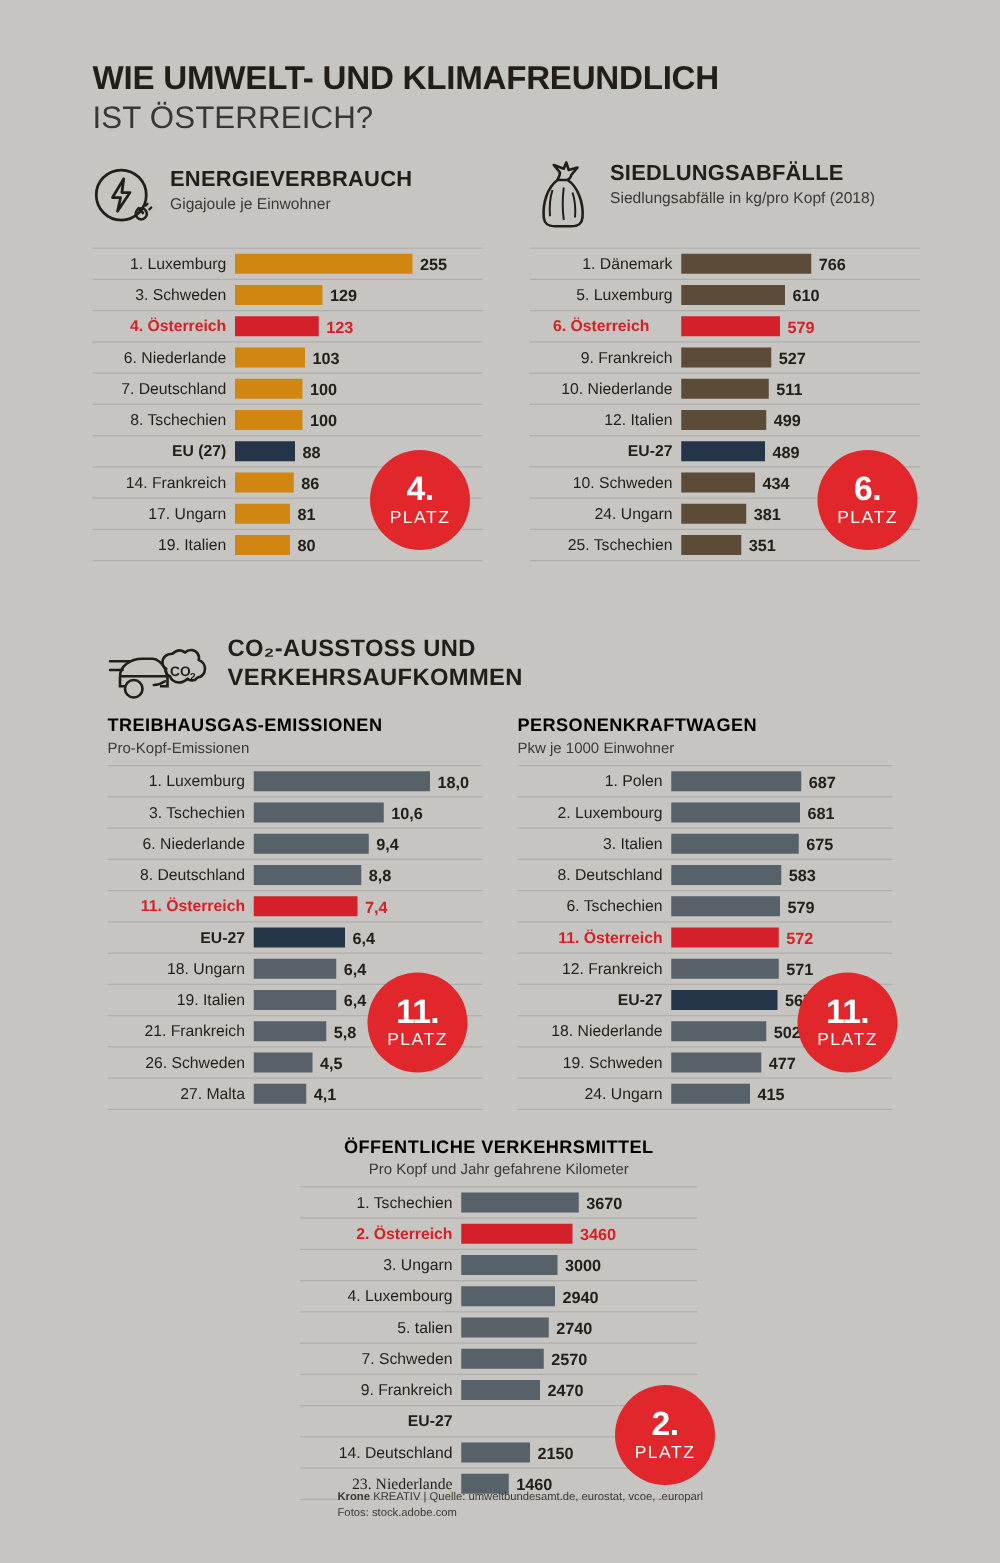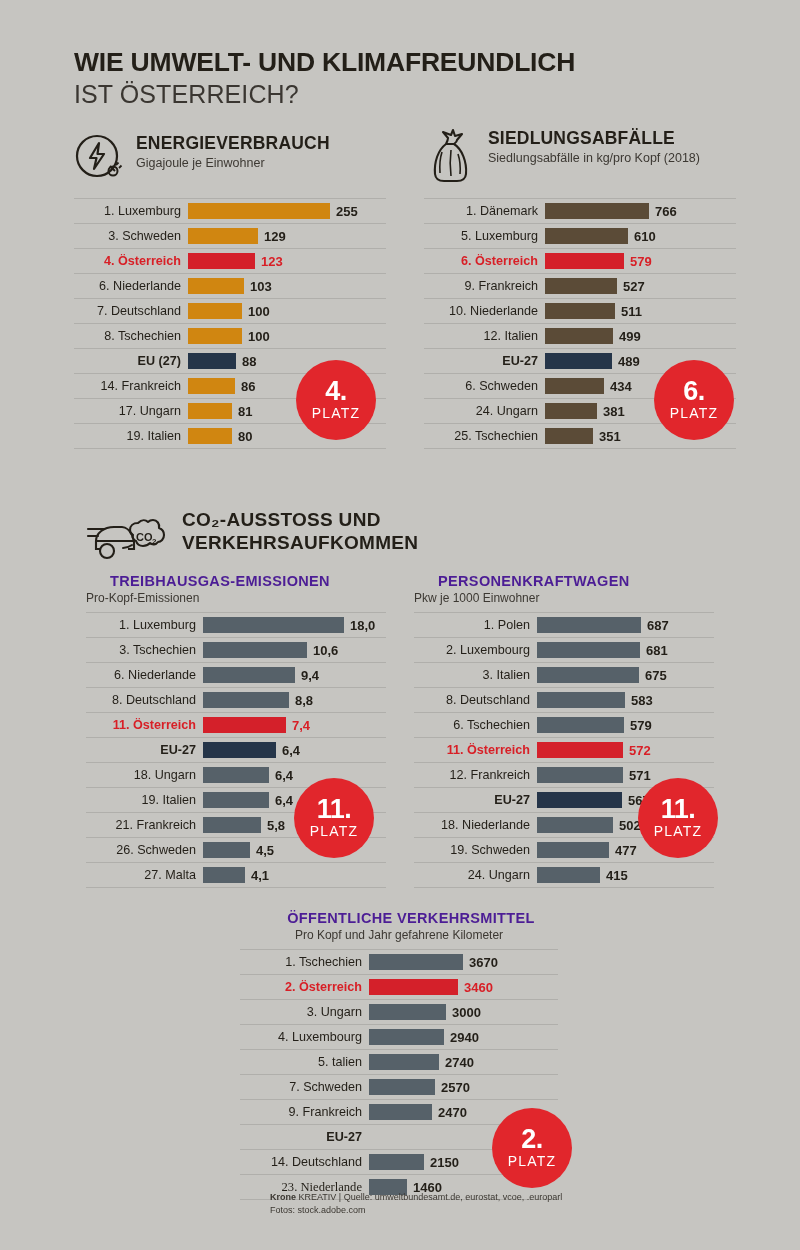"6. Österreich" div.lbl { text-align: none -> center }
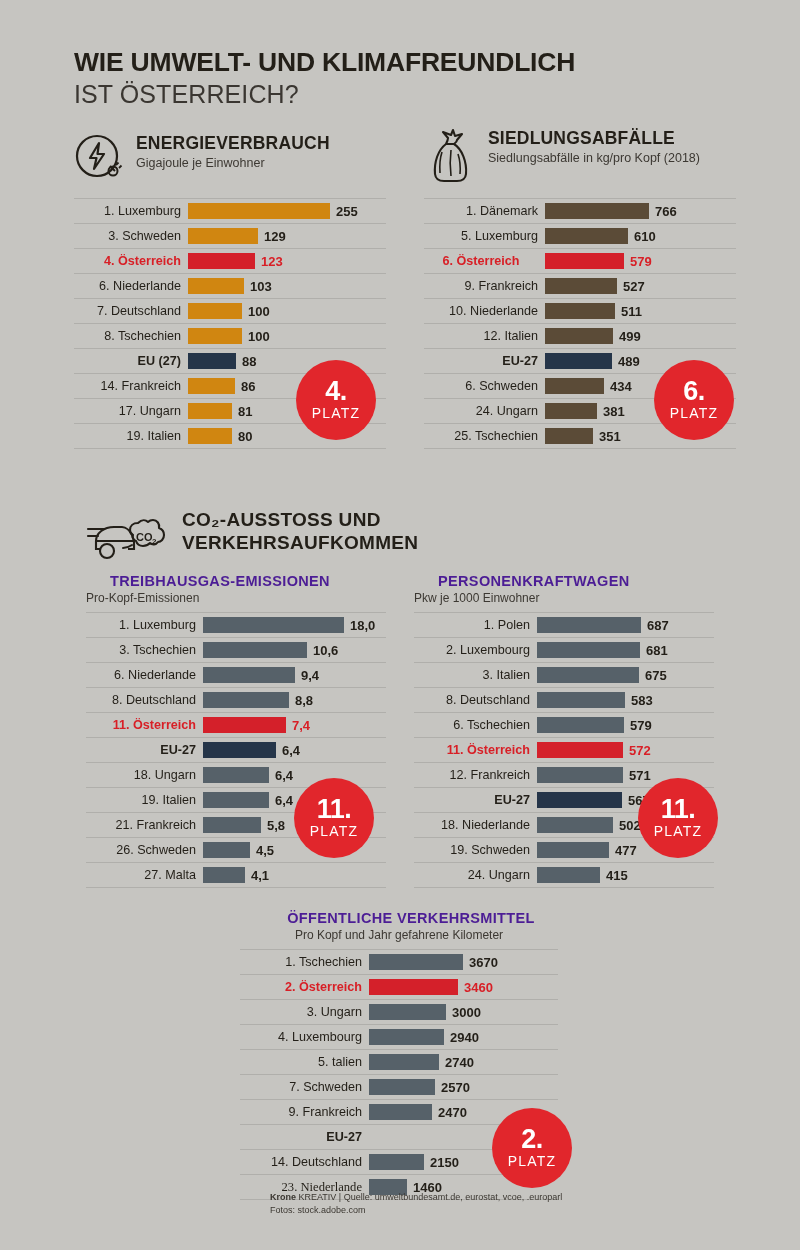"6. Schweden" div.lbl { text: 6 -> 10 }
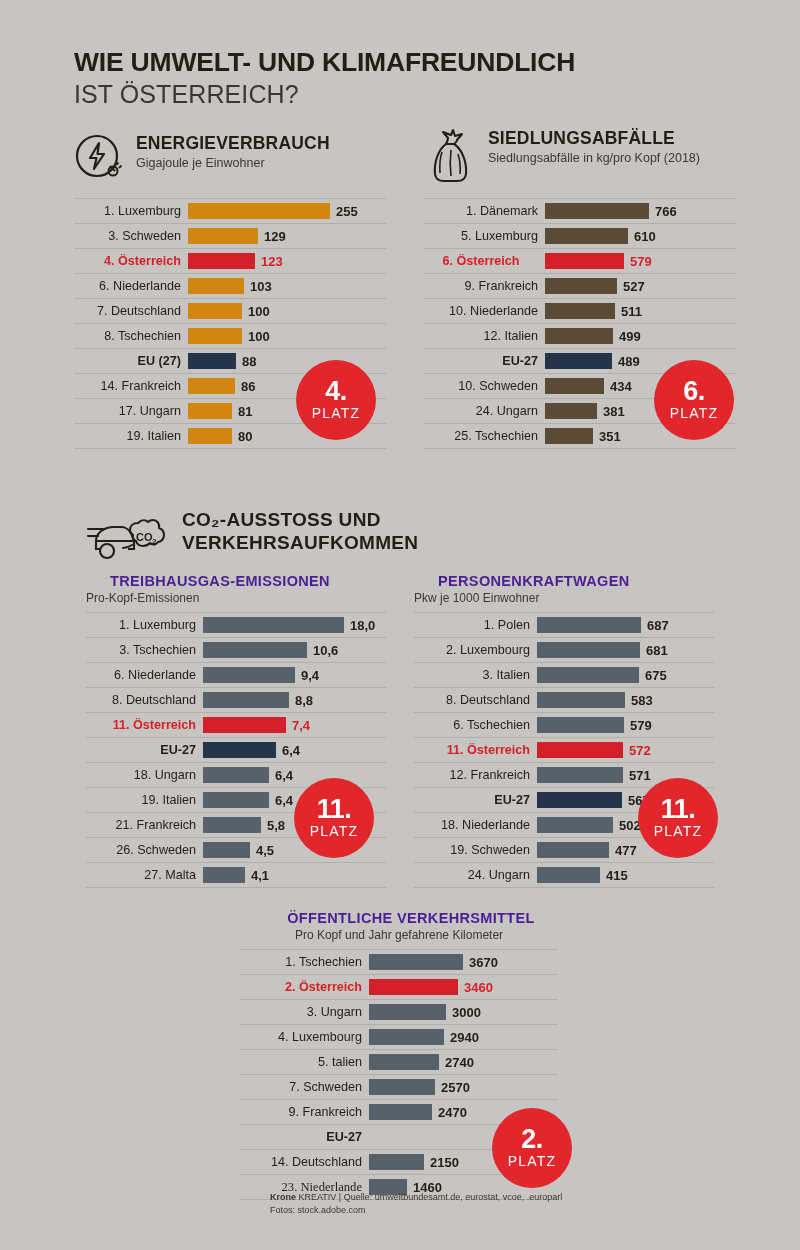"TREIBHAUSGAS-EMISSIONEN" .chart .hdr .t { color: #4c1d95 -> #000000; margin-left: 24px -> none }
